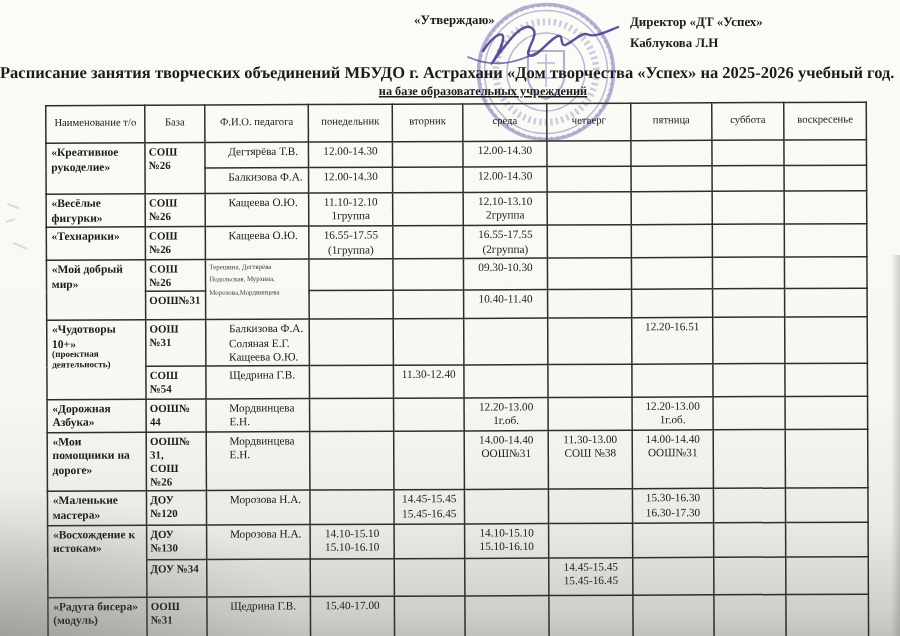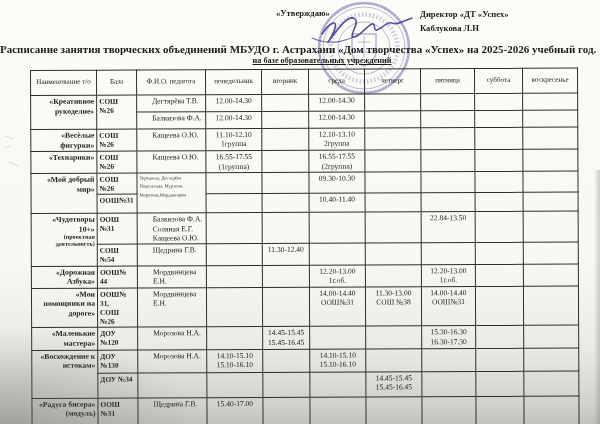"«Креативное рукоделие»" td.k-n { text-align: right -> left }
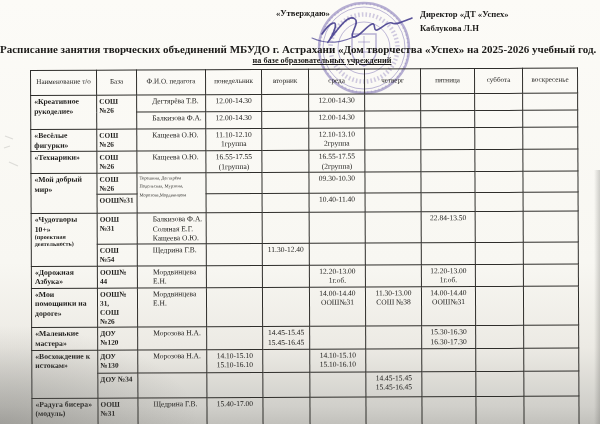"22.84-13.50" td.k-t { text: 22.84-13.50 -> 12.20-16.51 }
